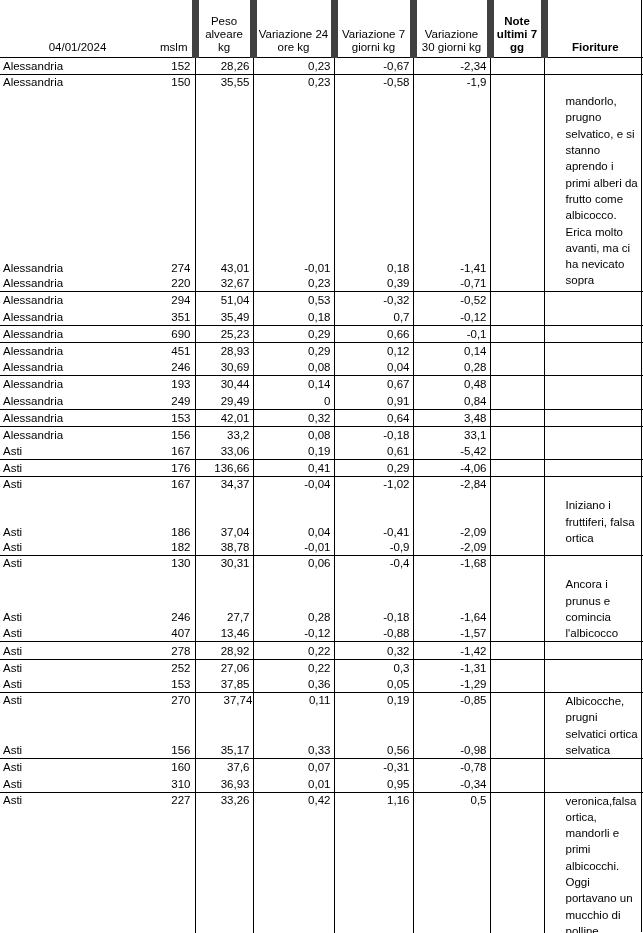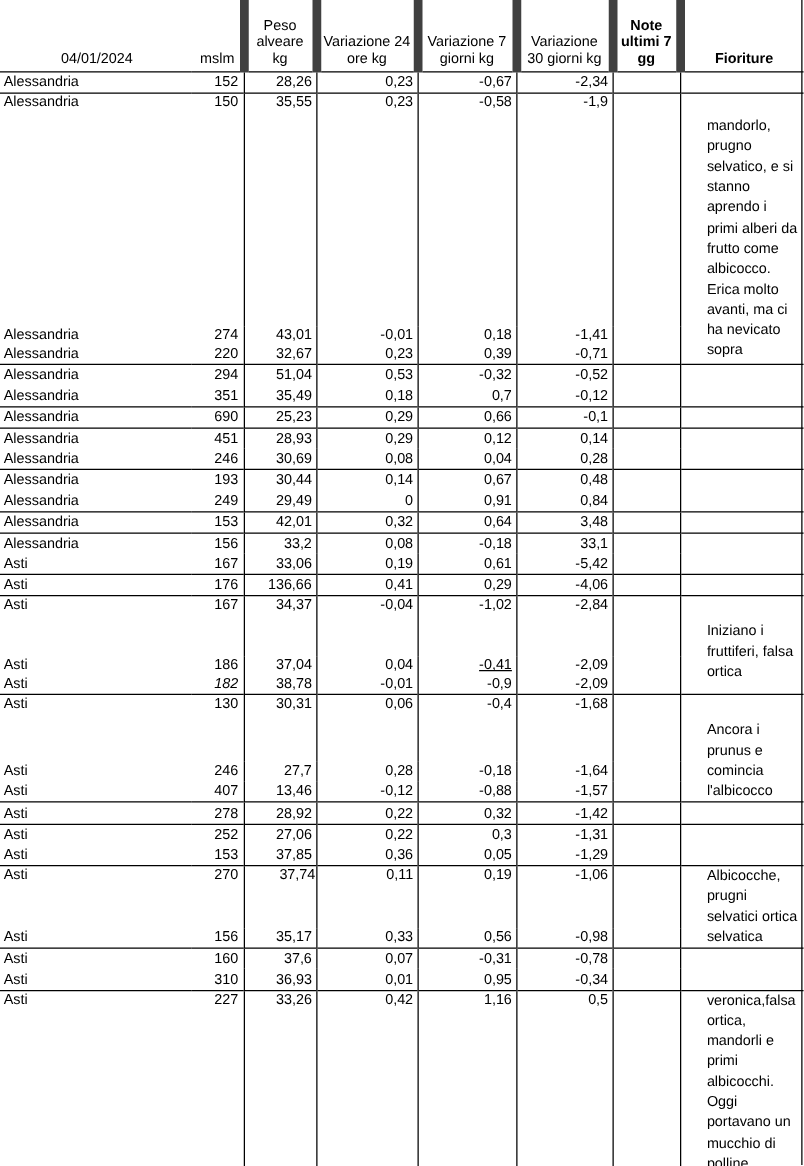"-0,41" td.num { text-decoration: underline -> none }
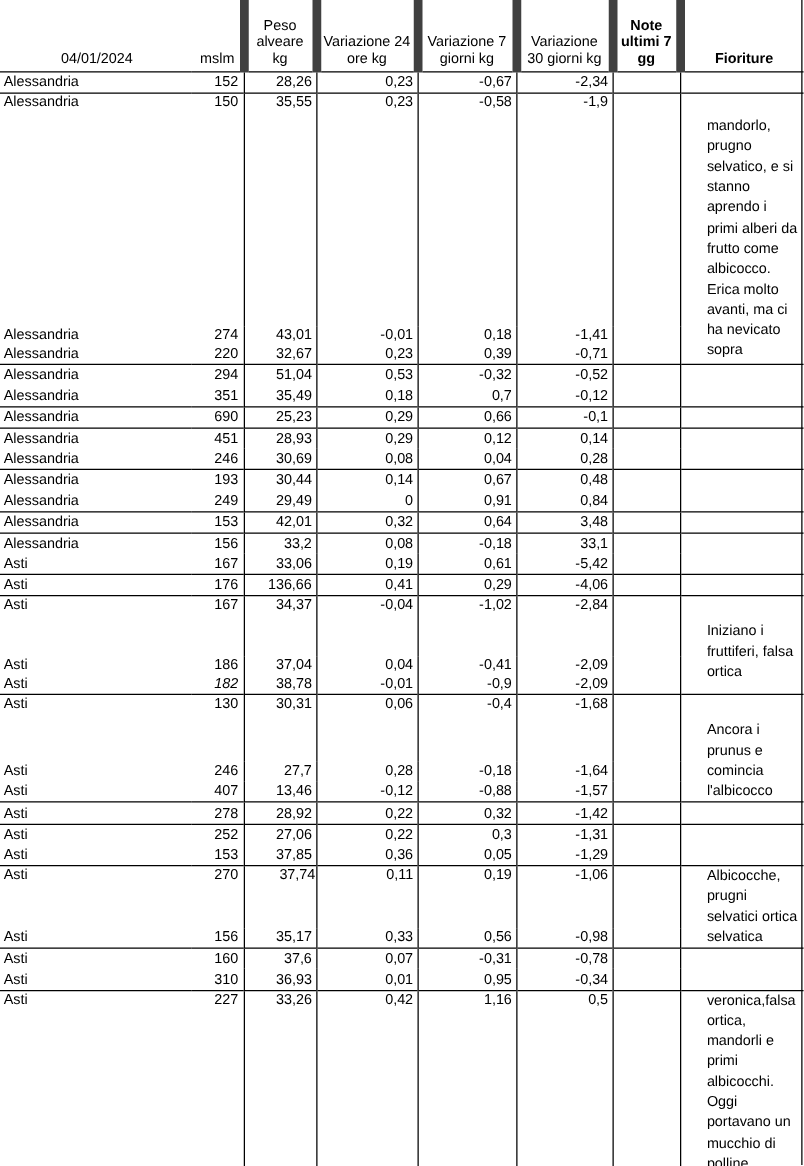"182" td.mslm { font-style: italic -> none }
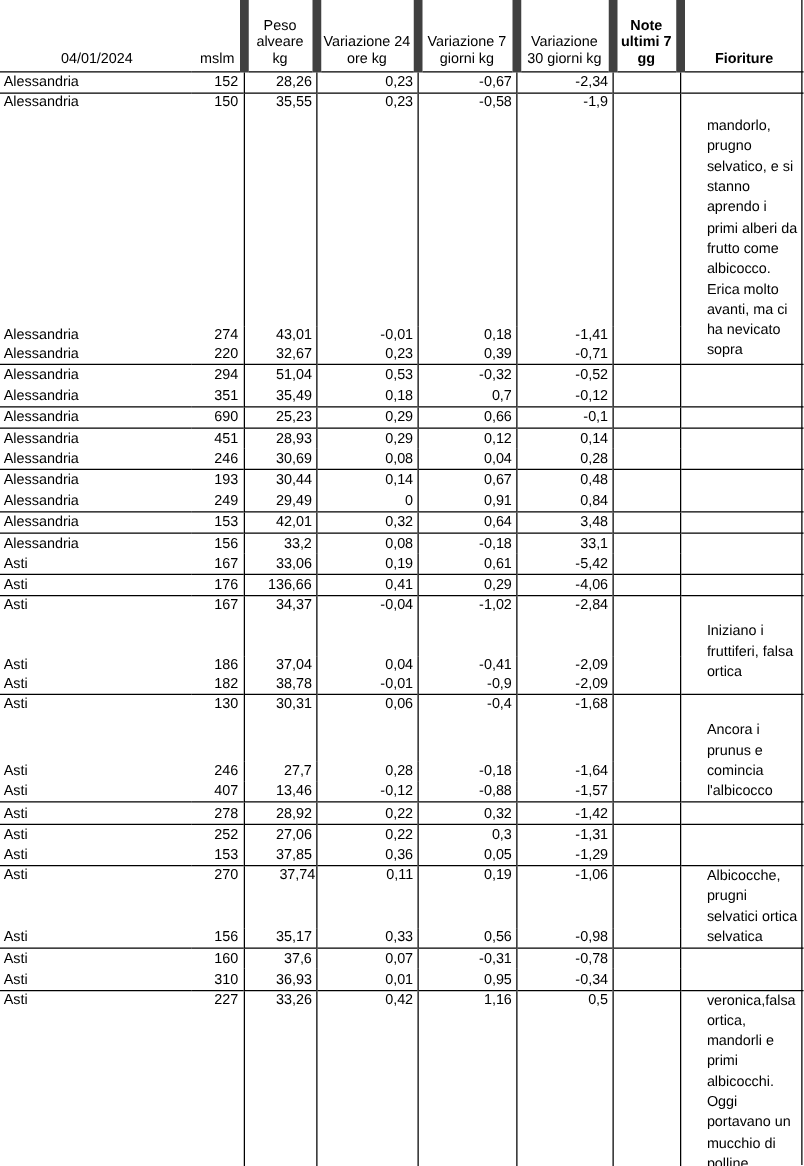"-1,06" td.num { text: -1,06 -> -0,85 }
